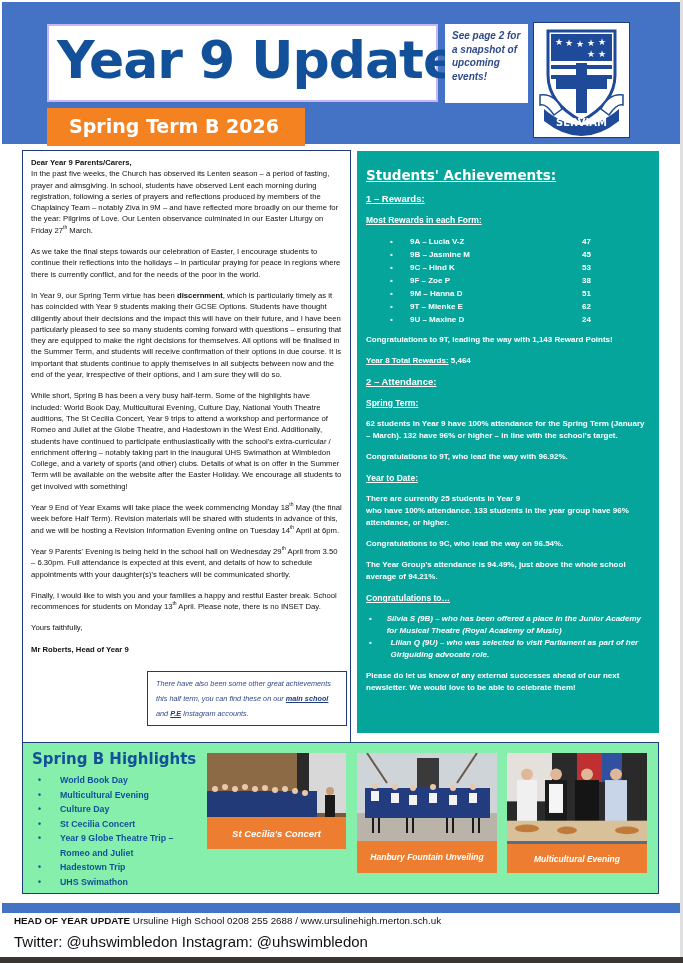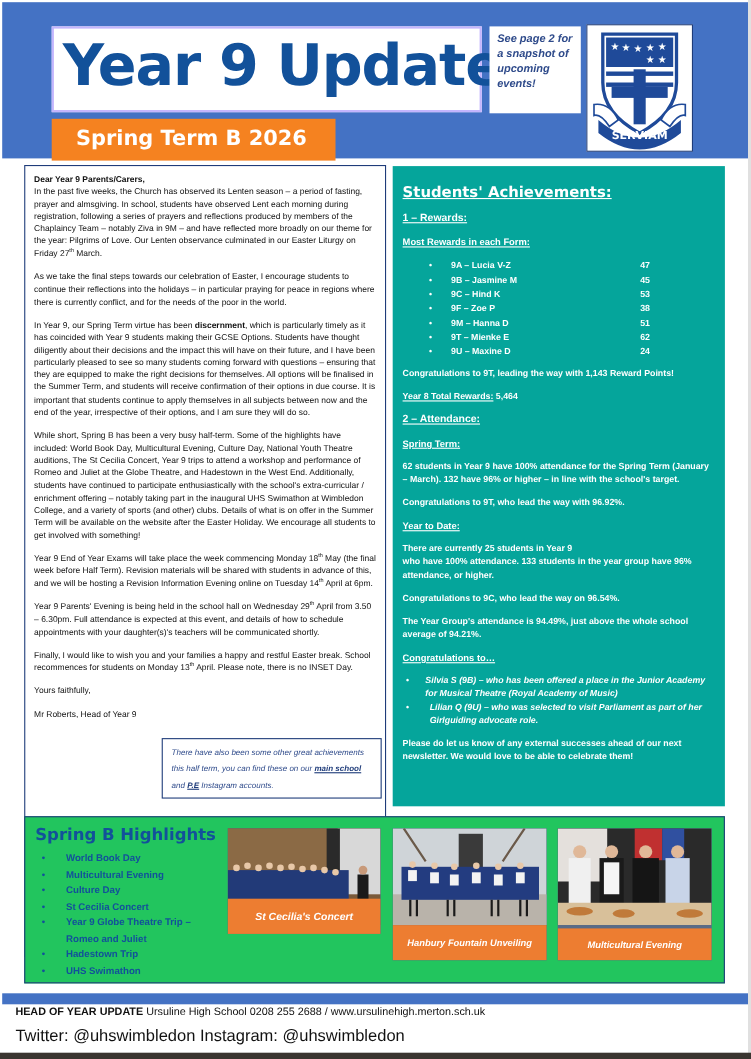"Mr Roberts, Head of Year" .sign { font-weight: normal -> bold }
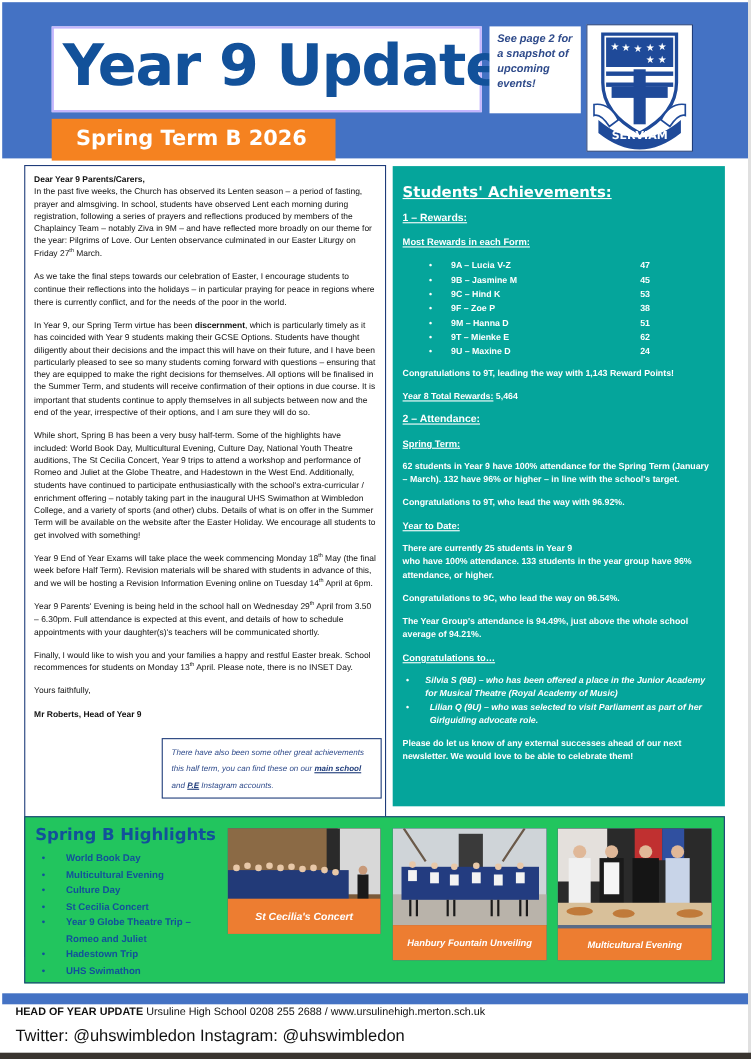"Spring B Highlights" .hl-box { background: #22c55e -> #86efac }
